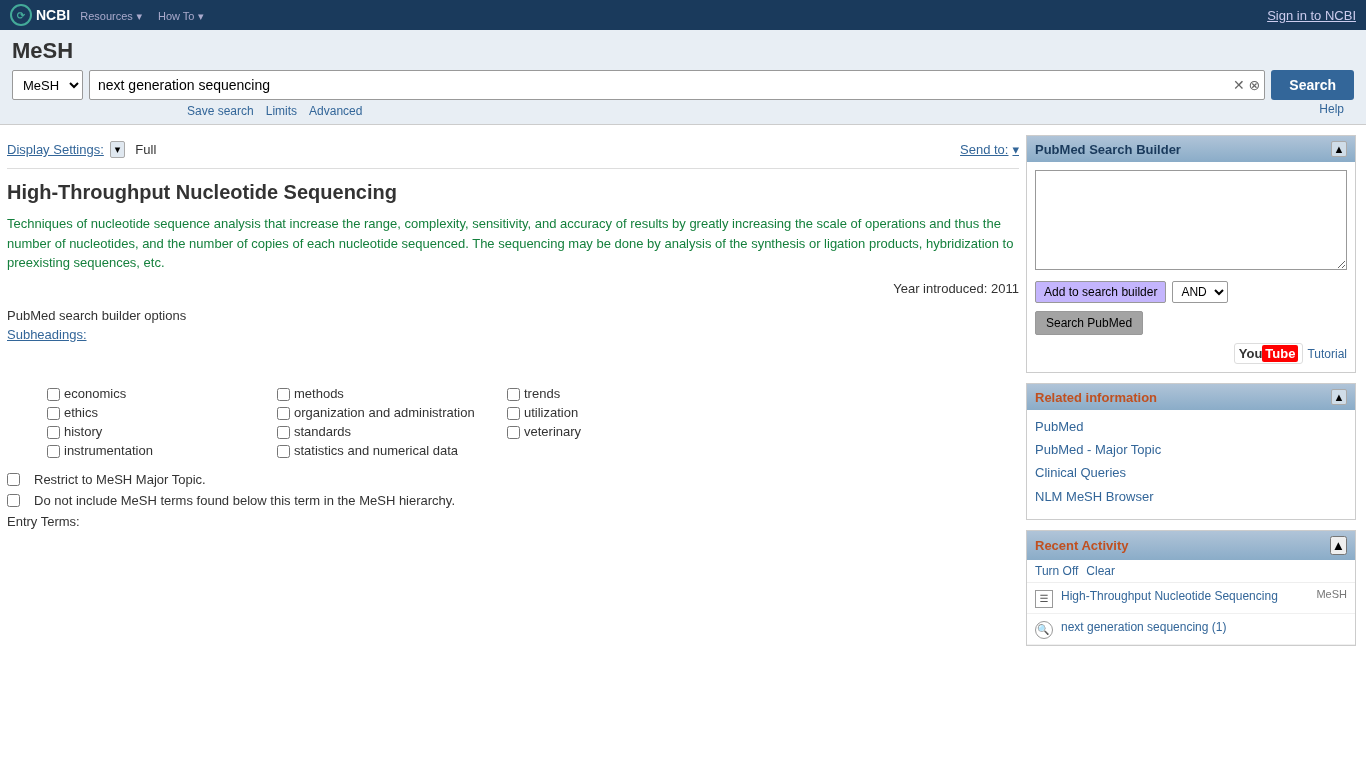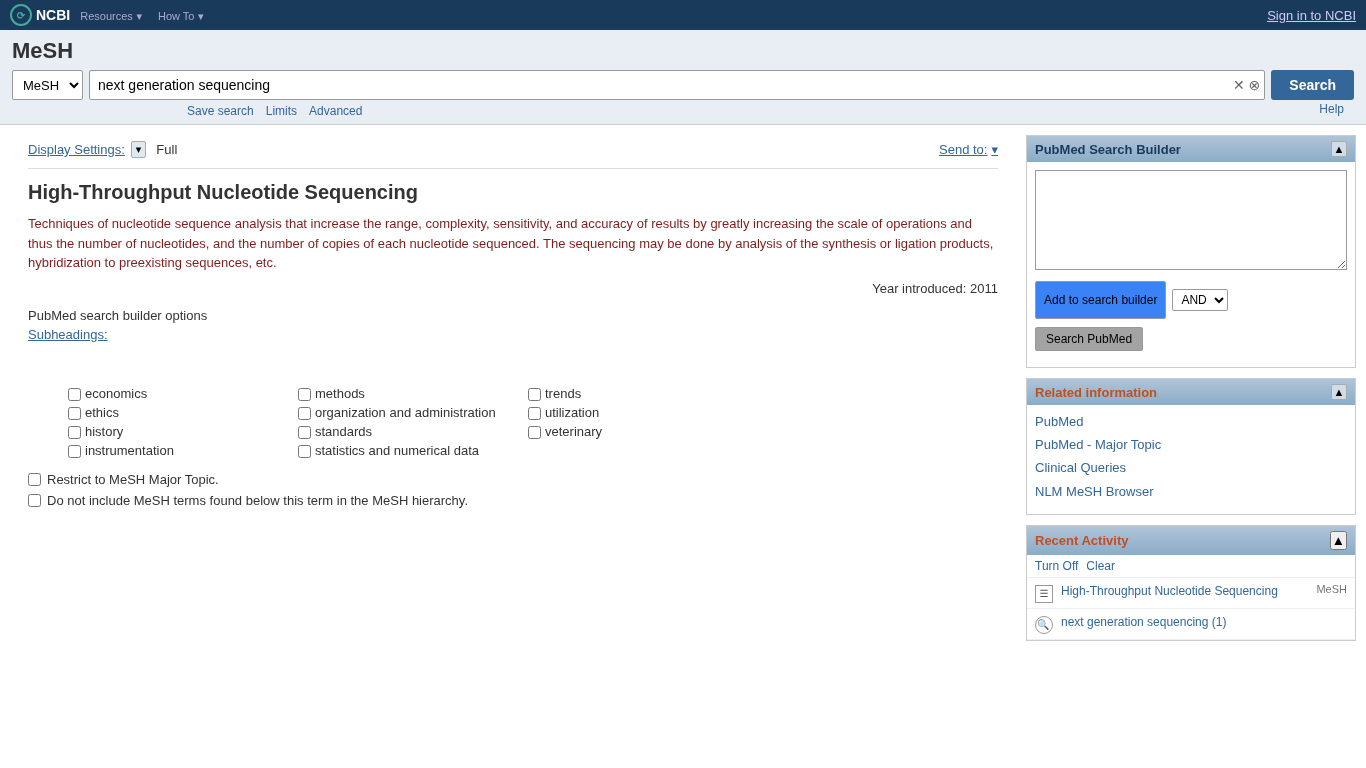"Display Settings:" #content { padding: 10px 28px -> 10px 7px }
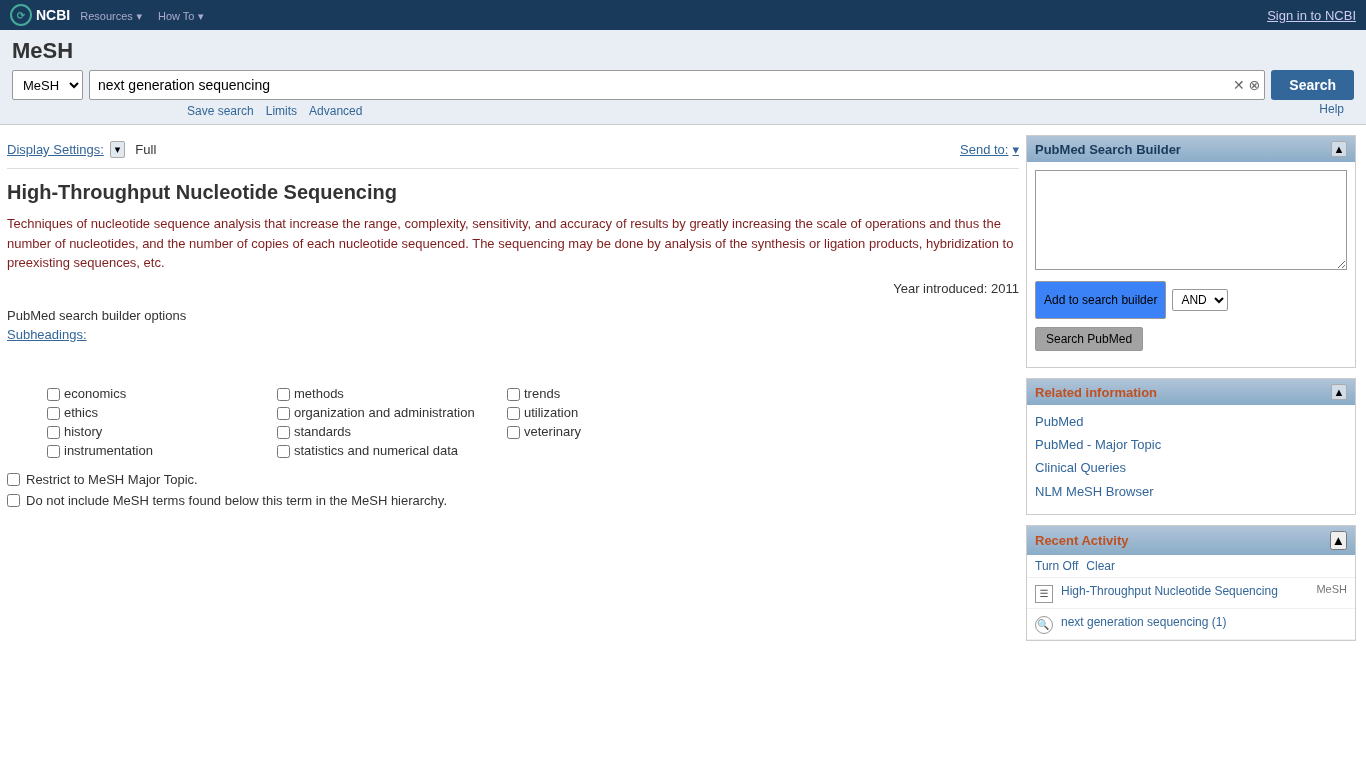"Techniques of nucleotide sequence" #article-desc { color: #7f1d1d -> #15803d }
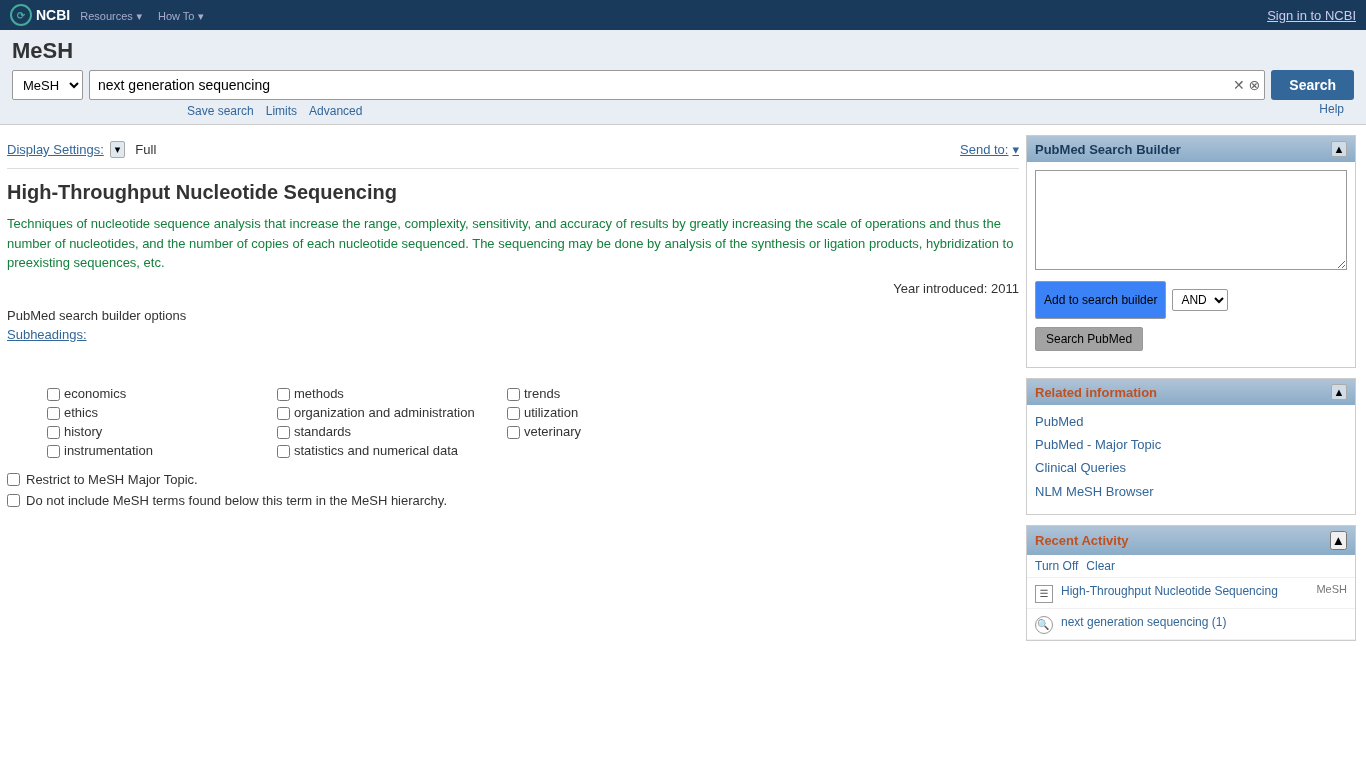"Add to search builder" .builder-buttons button { background: #3b82f6 -> #c4b5fd; padding: 11px 8px -> 3px 8px }
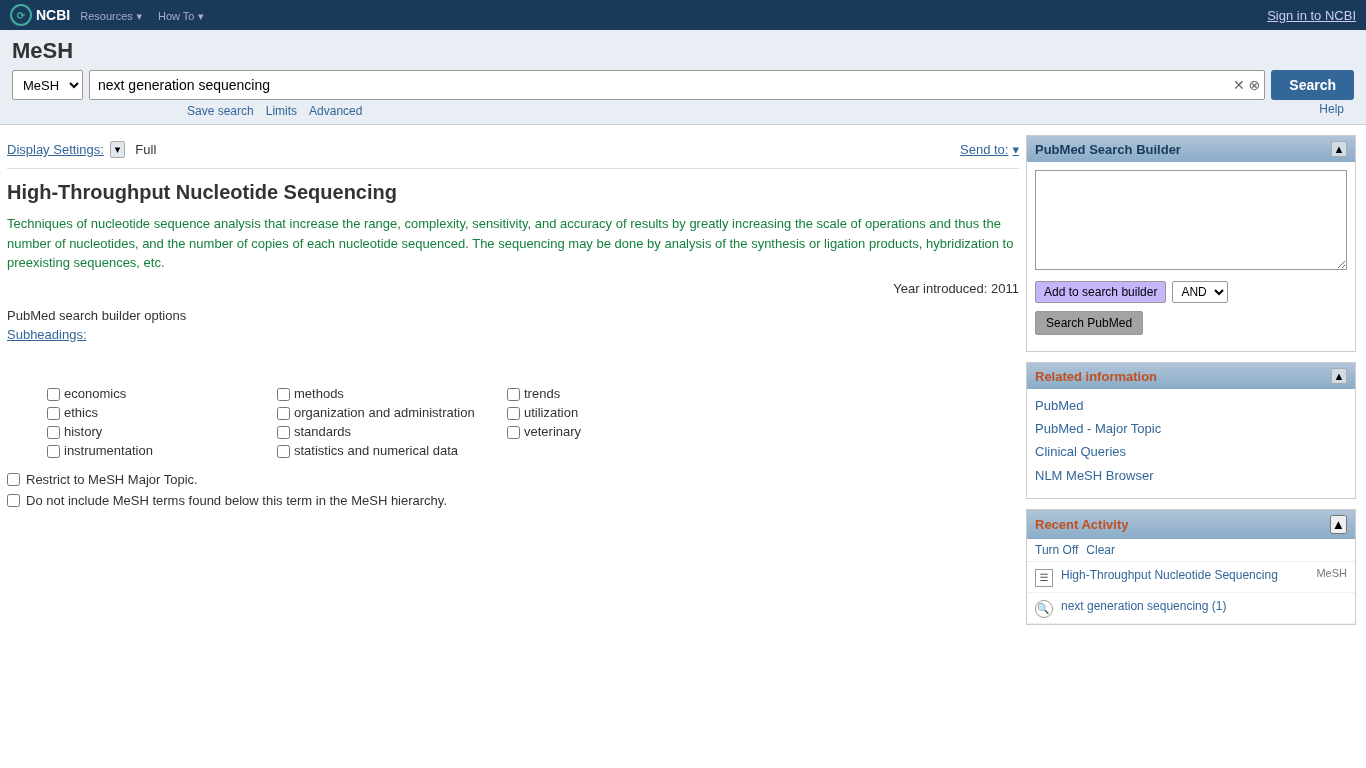"You" div.youtube-row { html: none -> <div> <div> <span>You</span> <span>Tube</span> </div> <a>Tutorial</a> </div> }
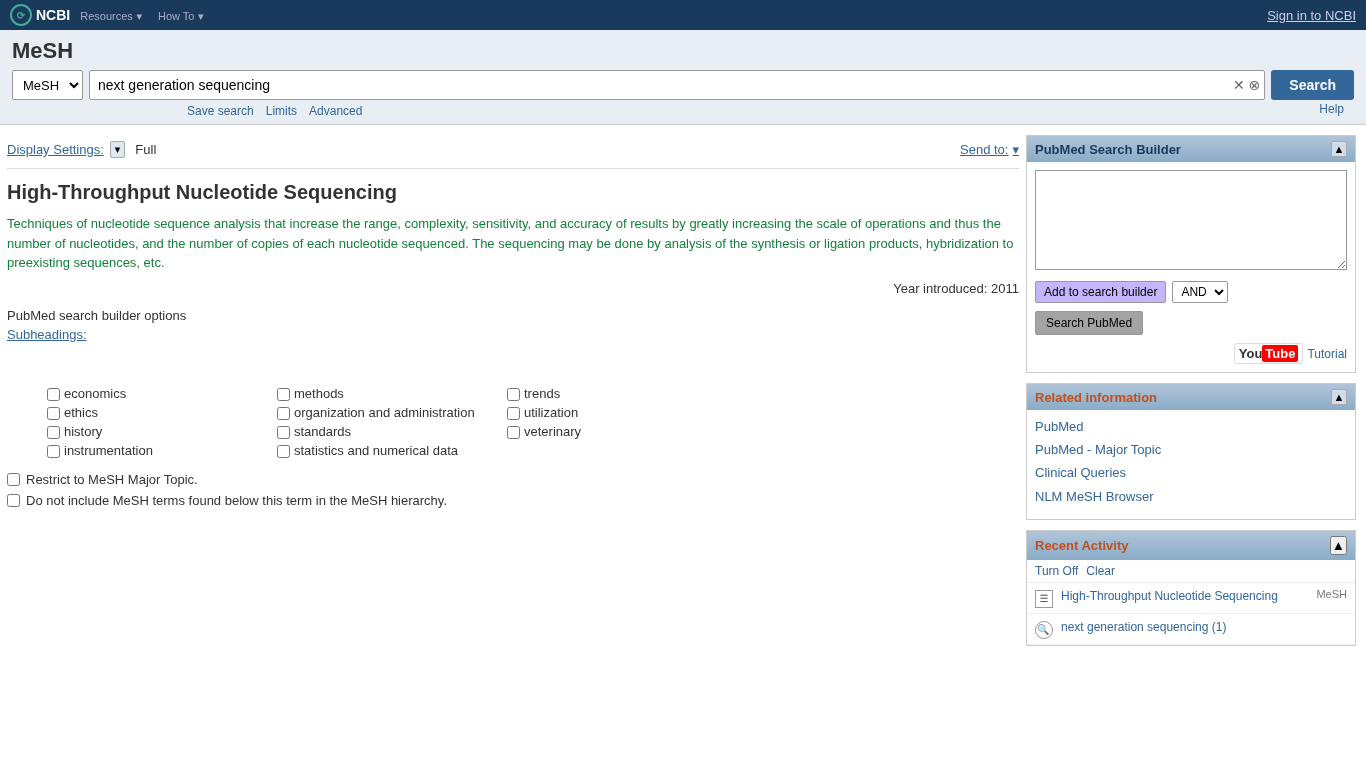"Restrict to MeSH Major Topic." .restrict-row { gap: 6px -> 14px }
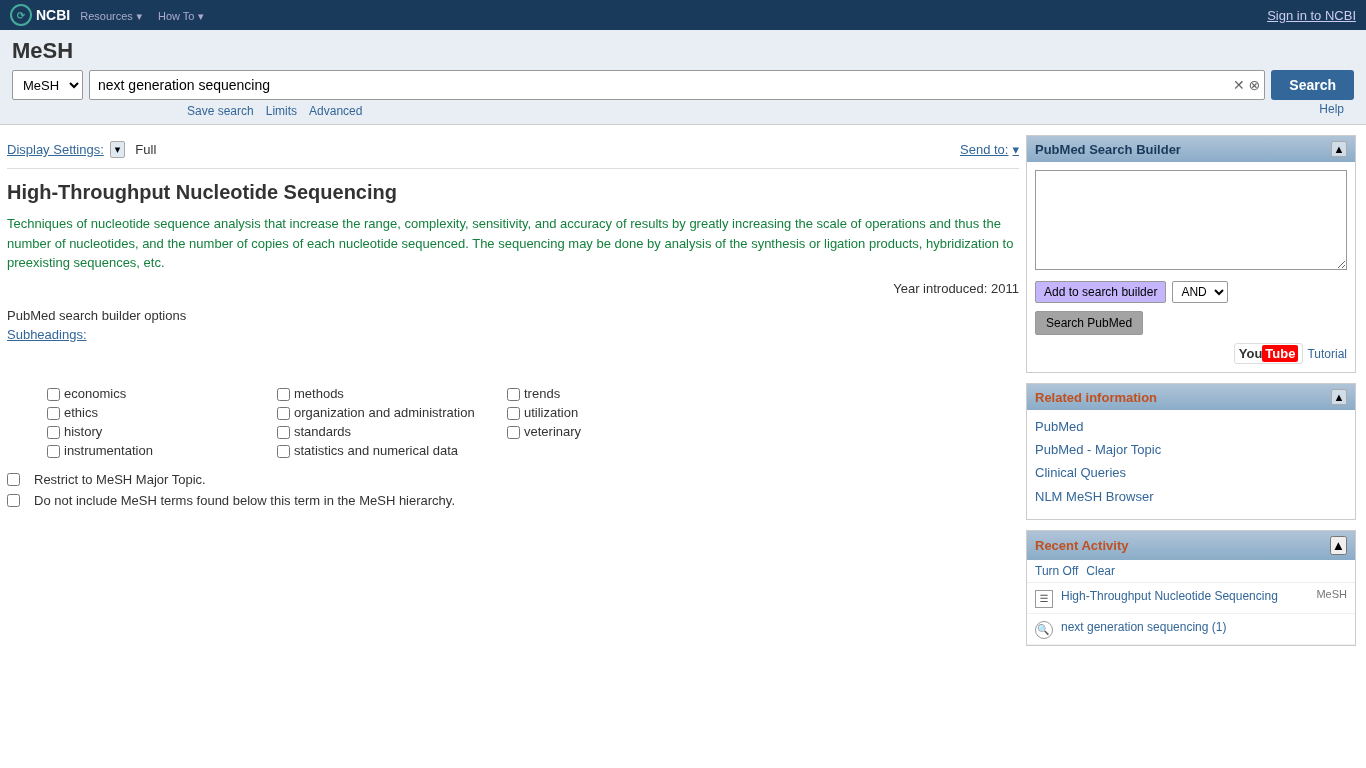"Entry Terms:" div.entry-terms-title { html: none -> <div>Entry Terms:</div> }
